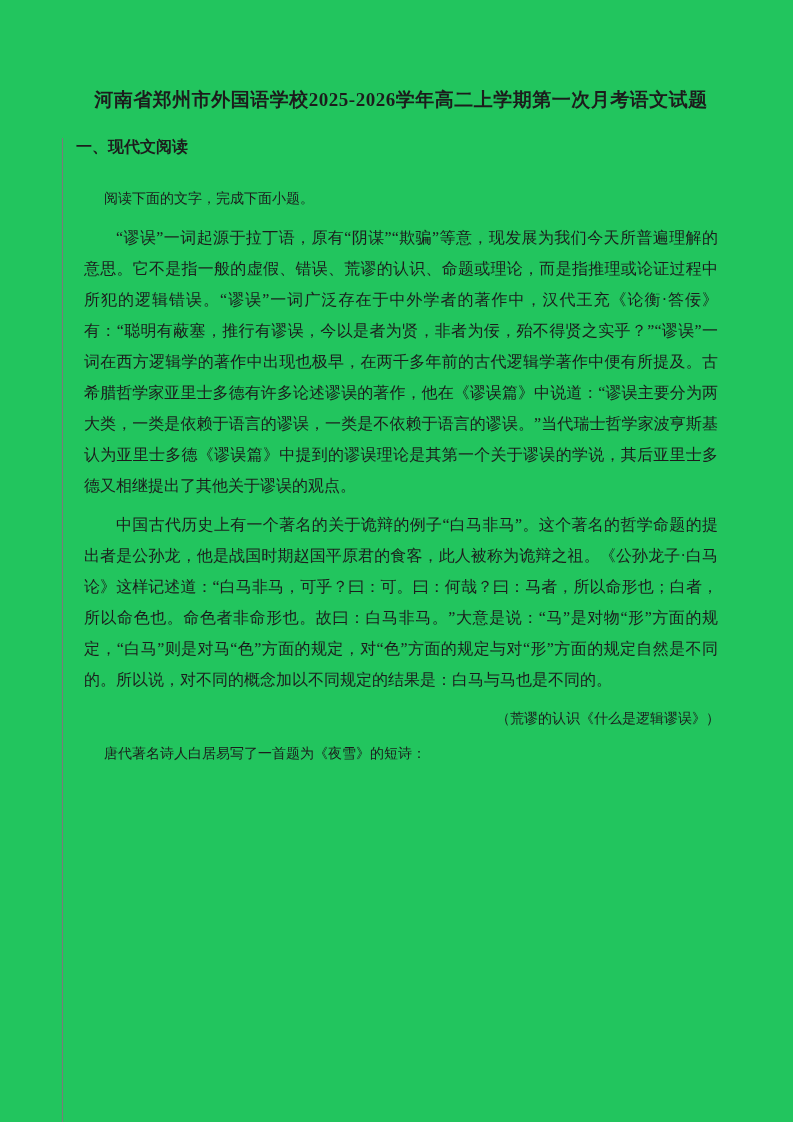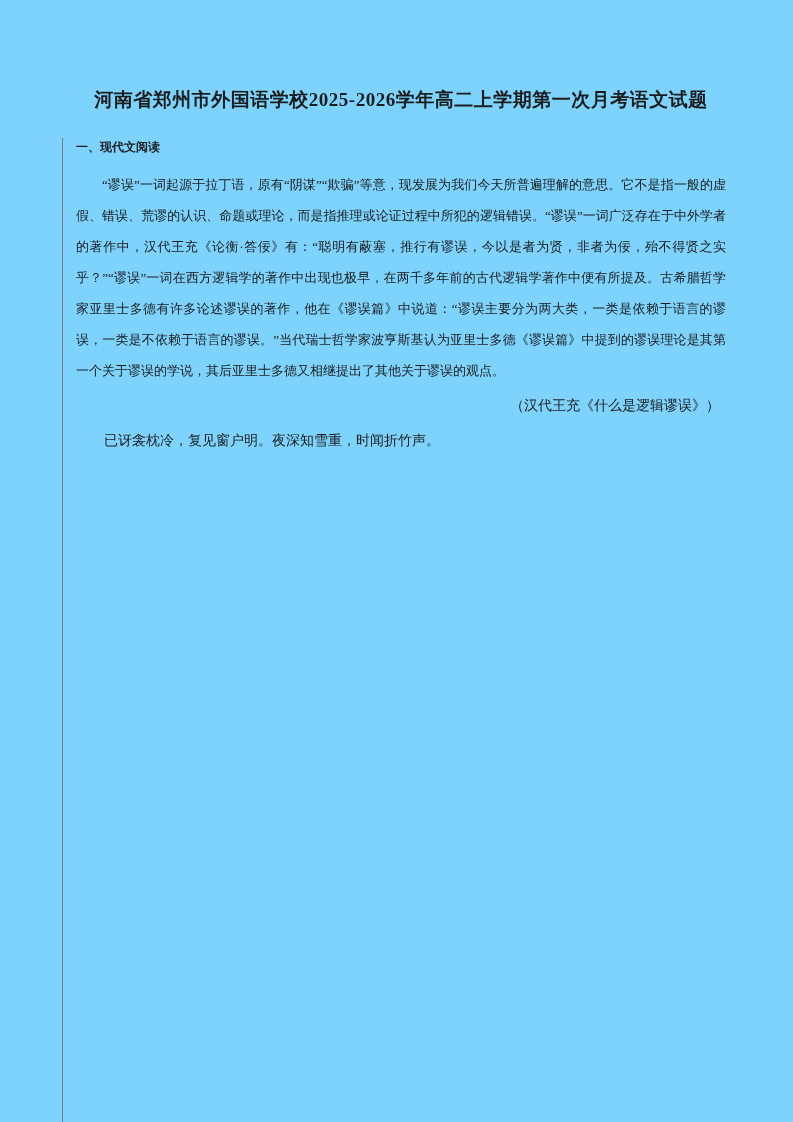"河南省郑州市外国语学校2025-2026学年高二上学期第一次月考语文试题" .page { background: #7dd3fc -> #22c55e }
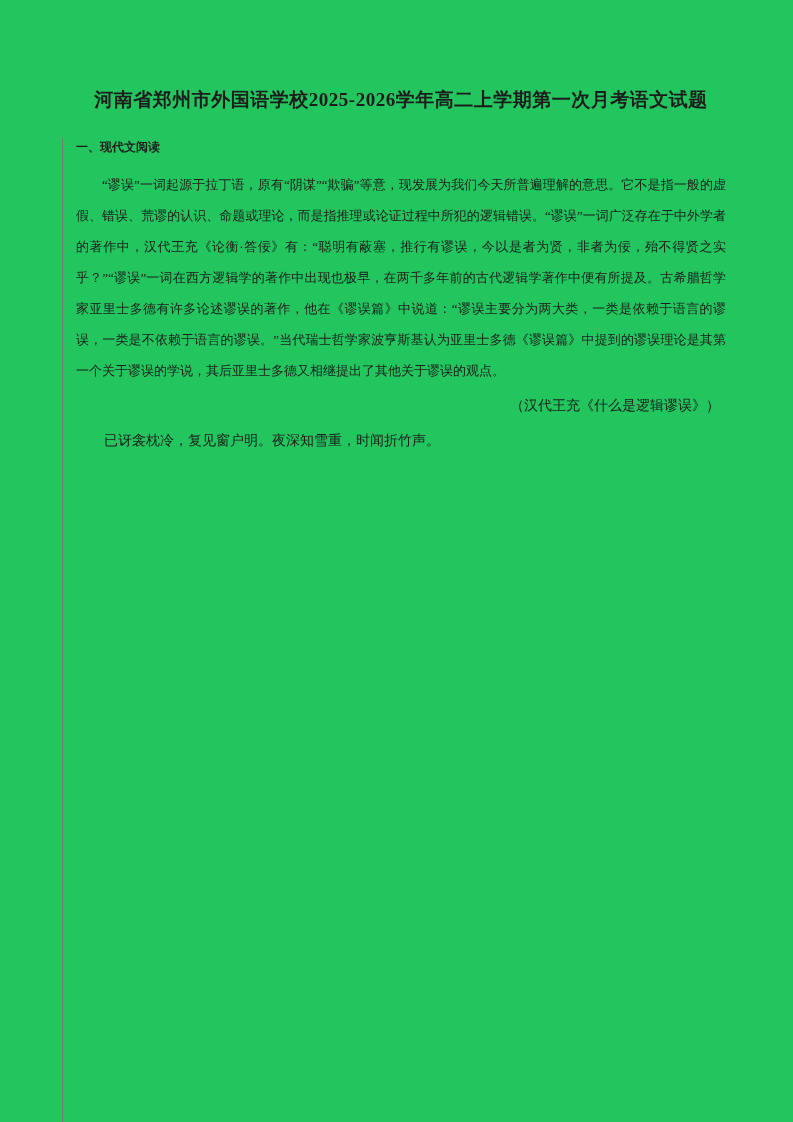"一、现代文阅读" .section-heading { font-size: 12px -> 16px; margin: 0 0 10px 0 -> 0 0 24px 0 }
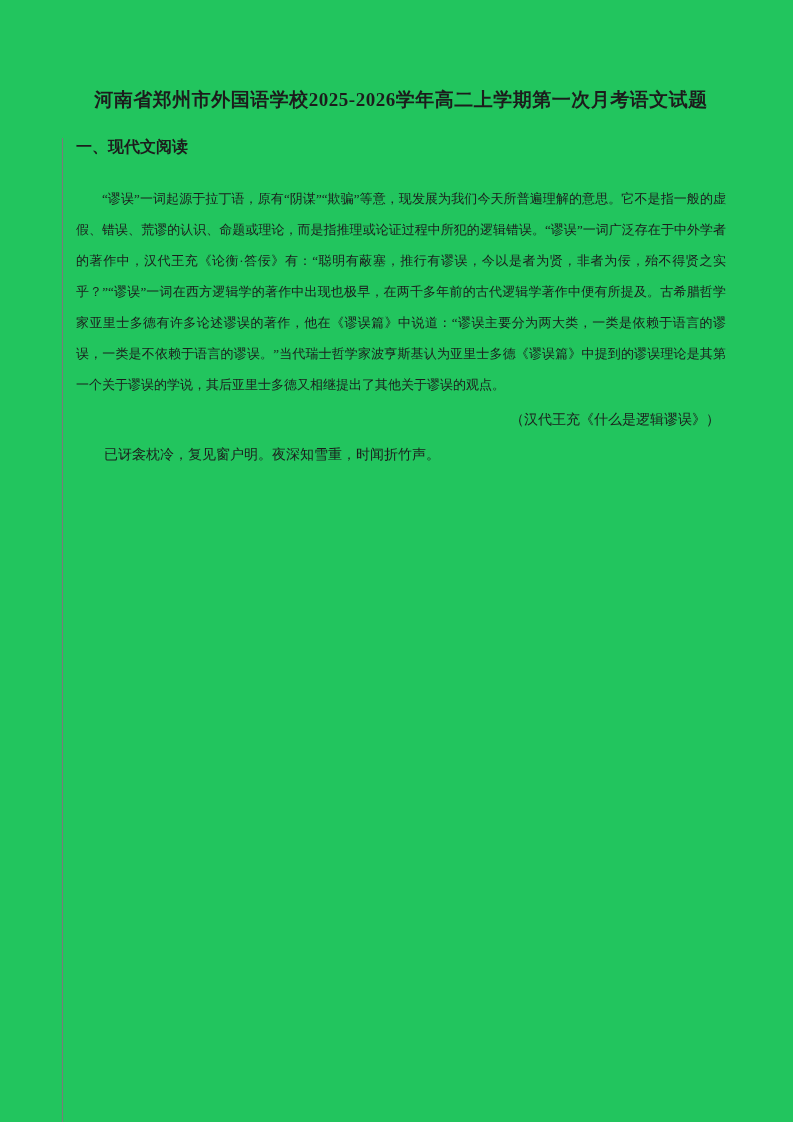"阅读下面的文字，完成下面小题。" div.line { html: none -> <div>阅读下面的文字，完成下面小题。</div> }
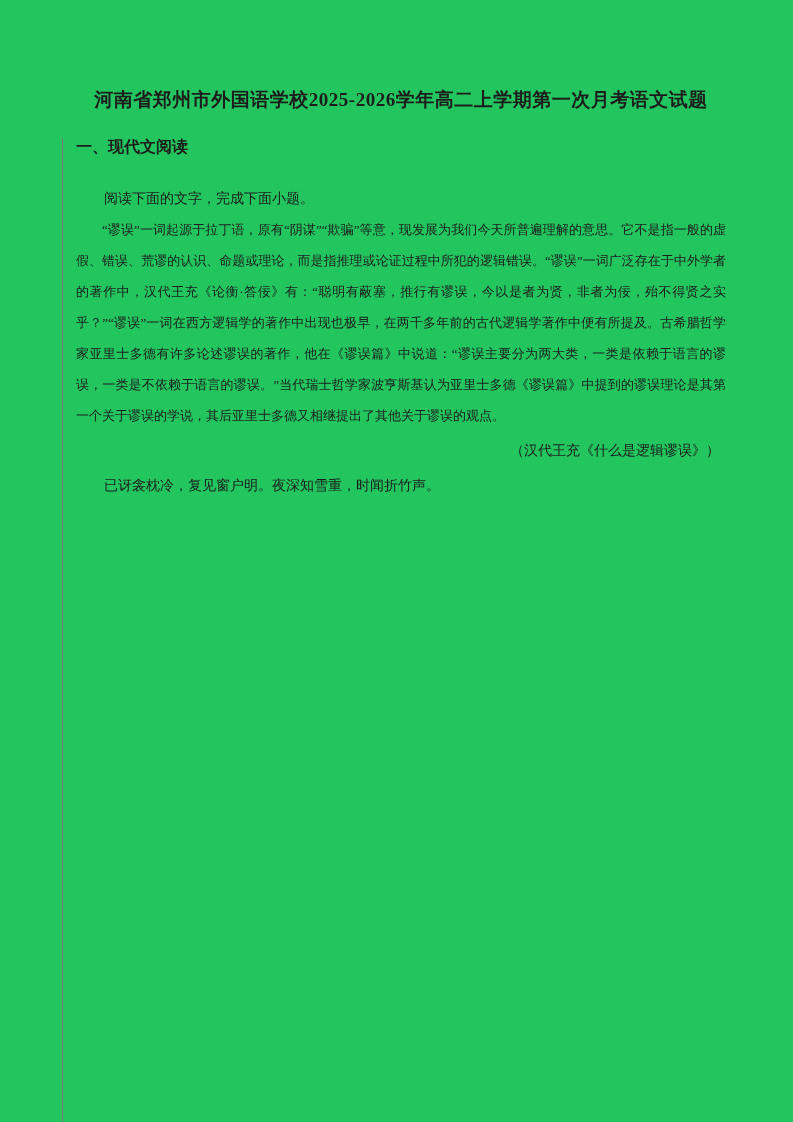"“谬误”一词起源于拉丁语，原有“阴谋”“欺骗”等意，现发展为我们今天所普遍理解的" p.para { font-size: 13px -> 16px; margin: 0 -> 8px }
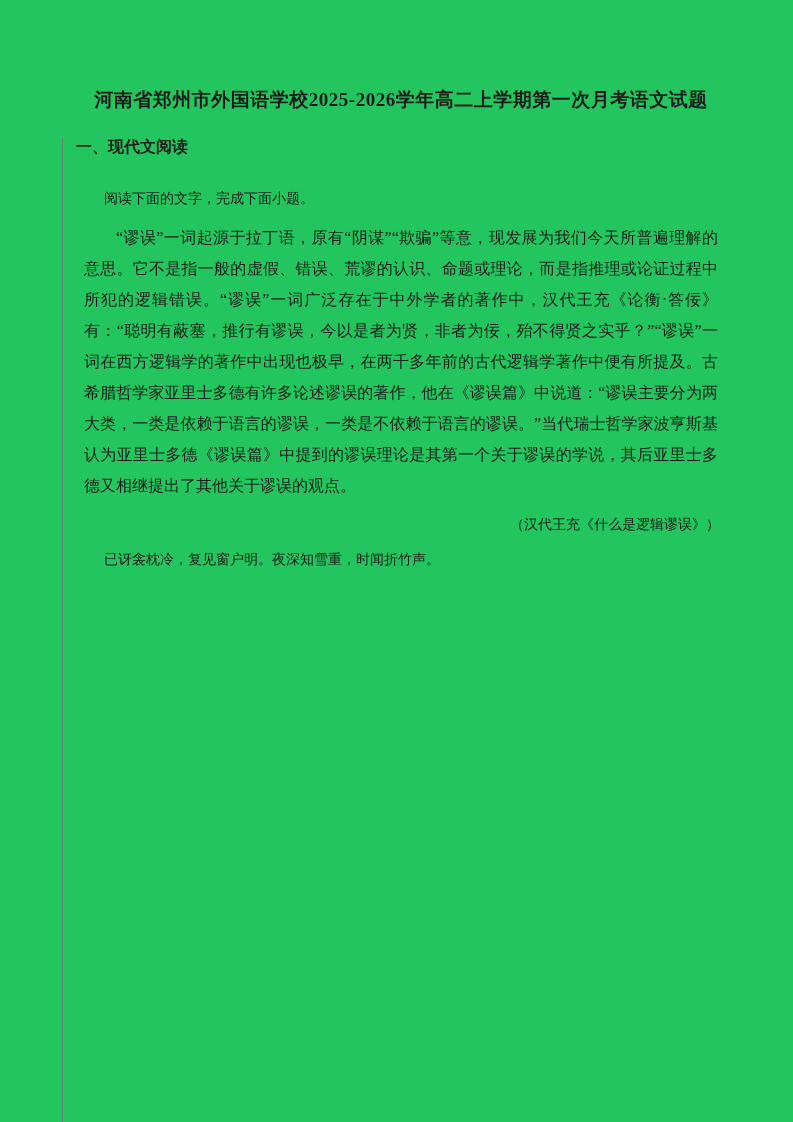"中国古代历史上有一个著名的关于诡辩的例子“白马非马”。这个著名的哲学命题的提出者" p.para { html: none -> <p>中国古代历史上有一个著名的关于诡辩的例子“白马非马”。这个著名的哲学命题的提出者是公孙龙，他是战国时期赵国平原君的食客，此人被称为诡辩之祖。《公孙龙子·白马论》这样记述道：“白马非马，可乎？曰：可。曰：何哉？曰：马者，所以命形也；白者，所以命色也。命色者非命形也。故曰：白马非马。”大意是说：“马”是对物“形”方面的规定，“白马”则是对马“色”方面的规定，对“色”方面的规定与对“形”方面的规定自然是不同的。所以说，对不同的概念加以不同规定的结果是：白马与马也是不同的。</p> }
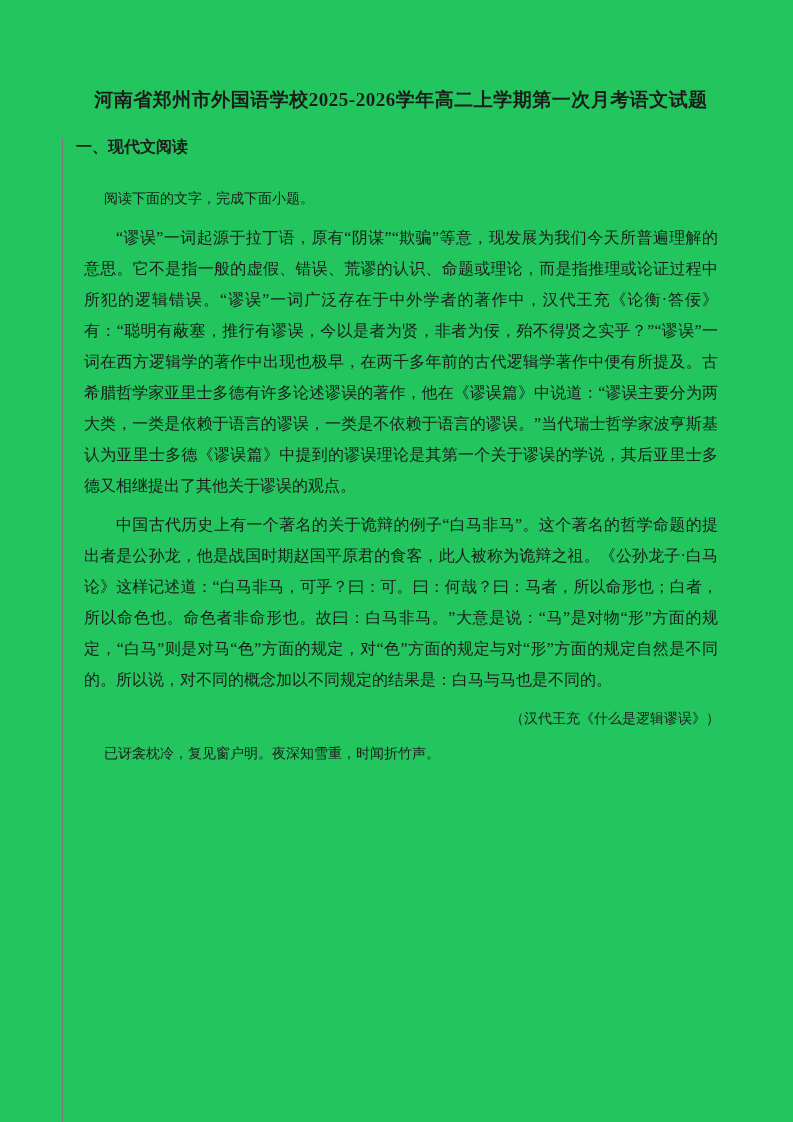"（汉代王充《什么是逻辑谬误》）" div.attribution { text: 汉代王充 -> 荒谬的认识 }
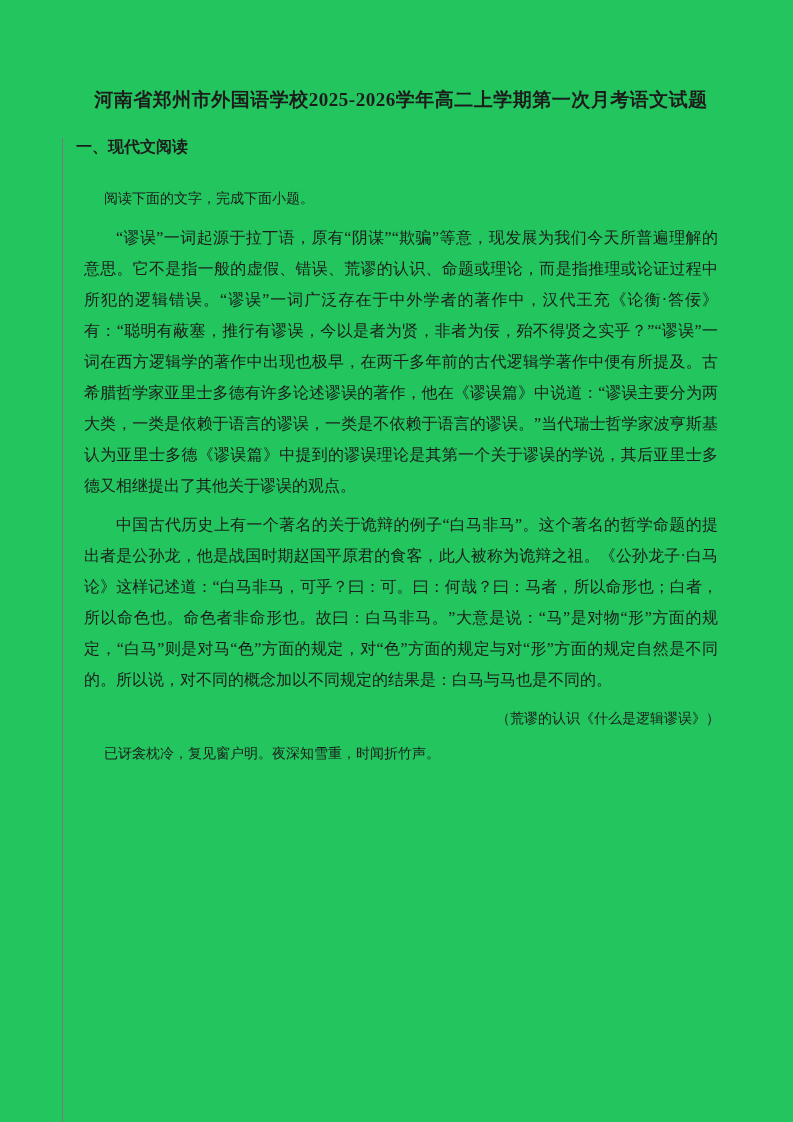"唐代著名诗人白居易写了一首题为《夜雪》的短诗：" div.line { html: none -> <div>唐代著名诗人白居易写了一首题为《夜雪》的短诗：</div> }
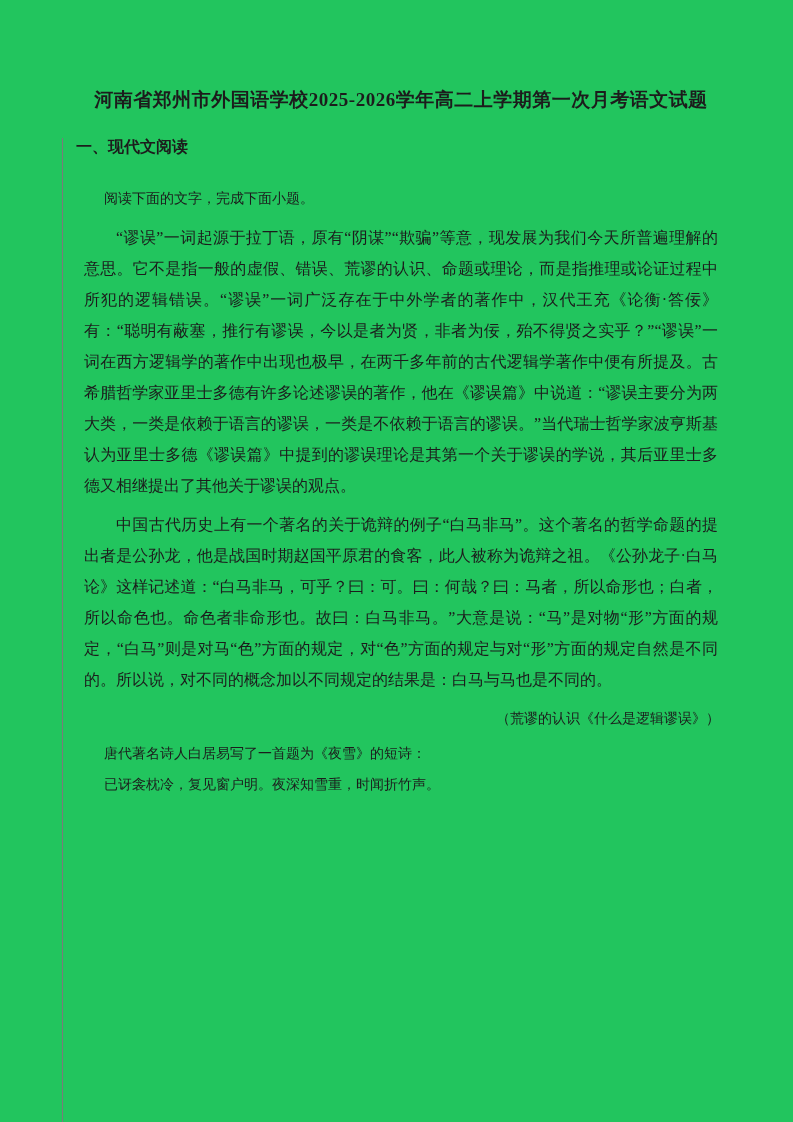"已讶衾枕冷，复见窗户明。夜深知雪重，时闻折竹声。" div.line { html: <div>已讶衾枕冷，复见窗户明。夜深知雪重，时闻折竹声。</div> -> none }
